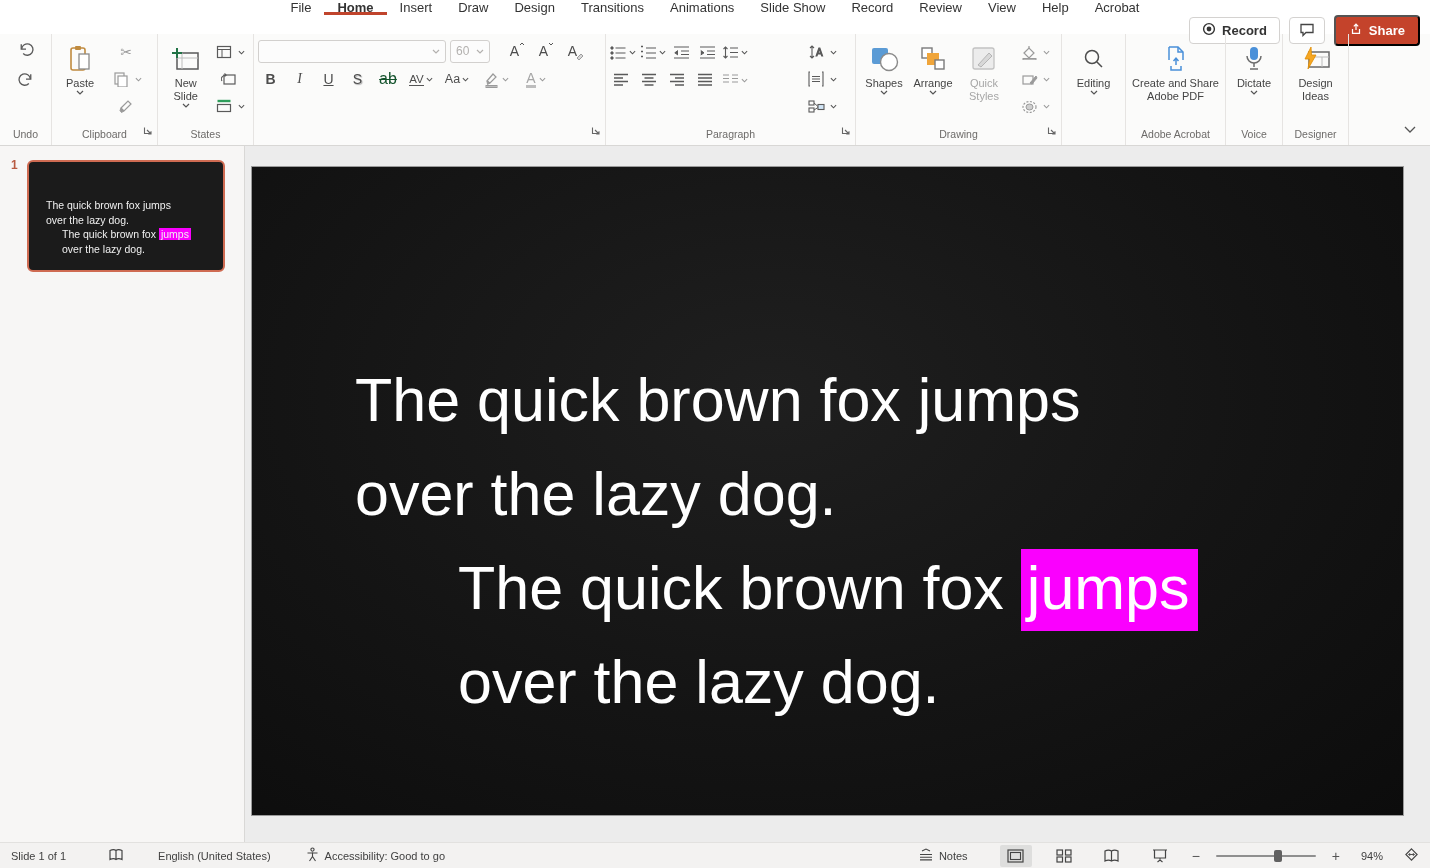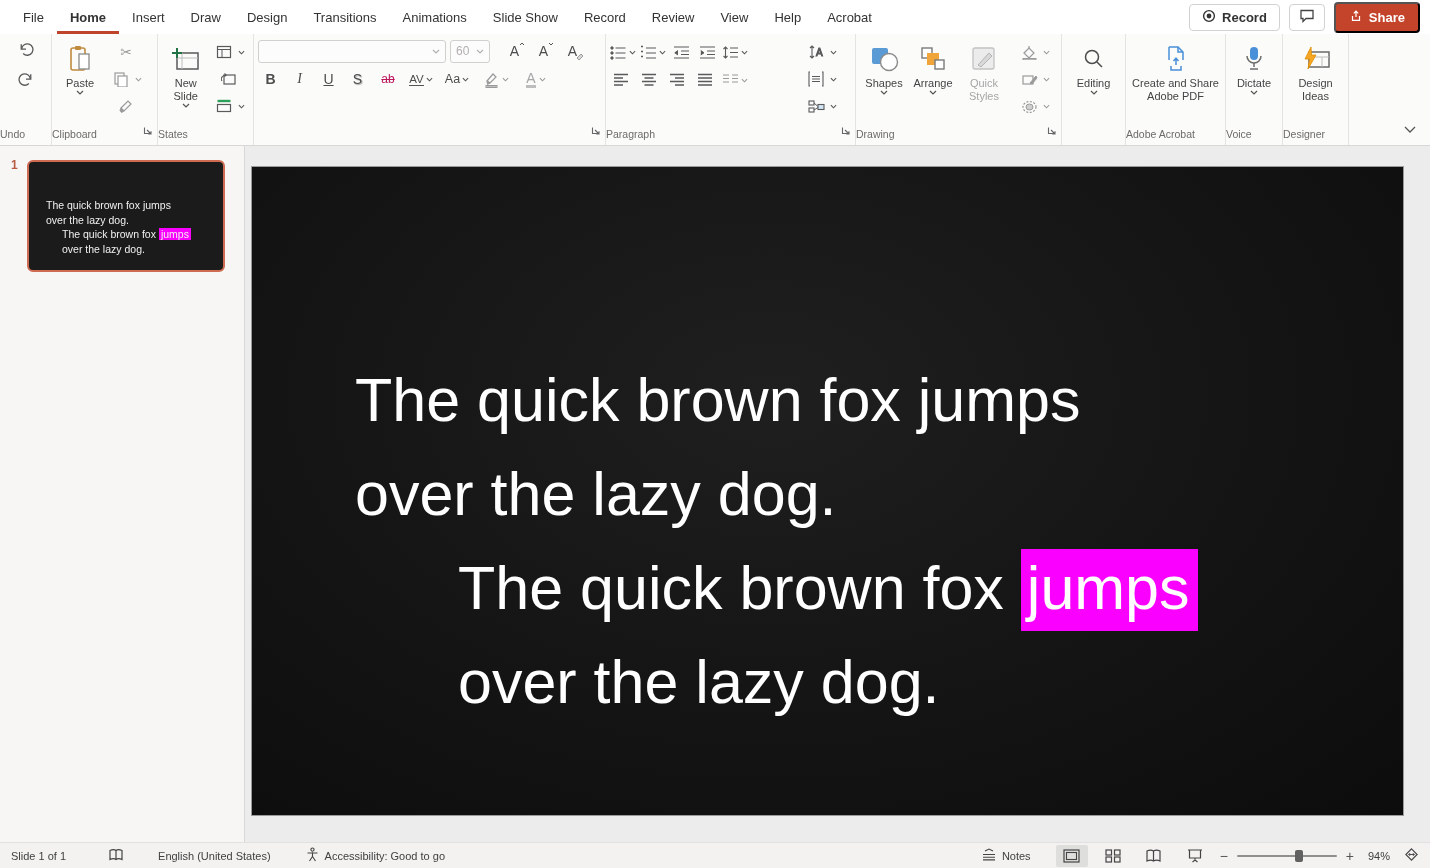"File" .topbar { flex-direction: none -> column }
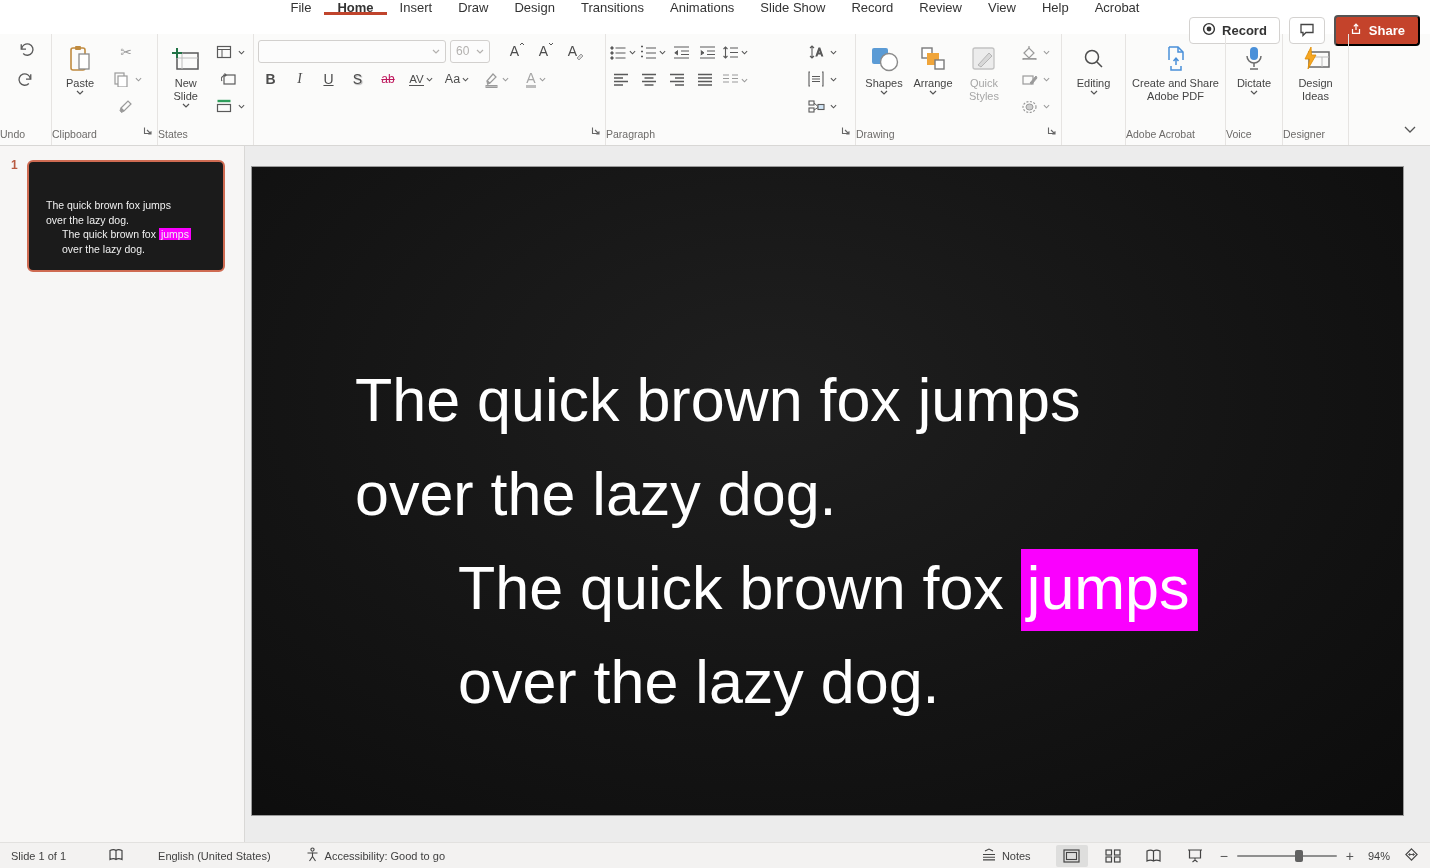"ab" span.fbtn { color: #be185d -> #14532d; font-size: 12px -> 16px }
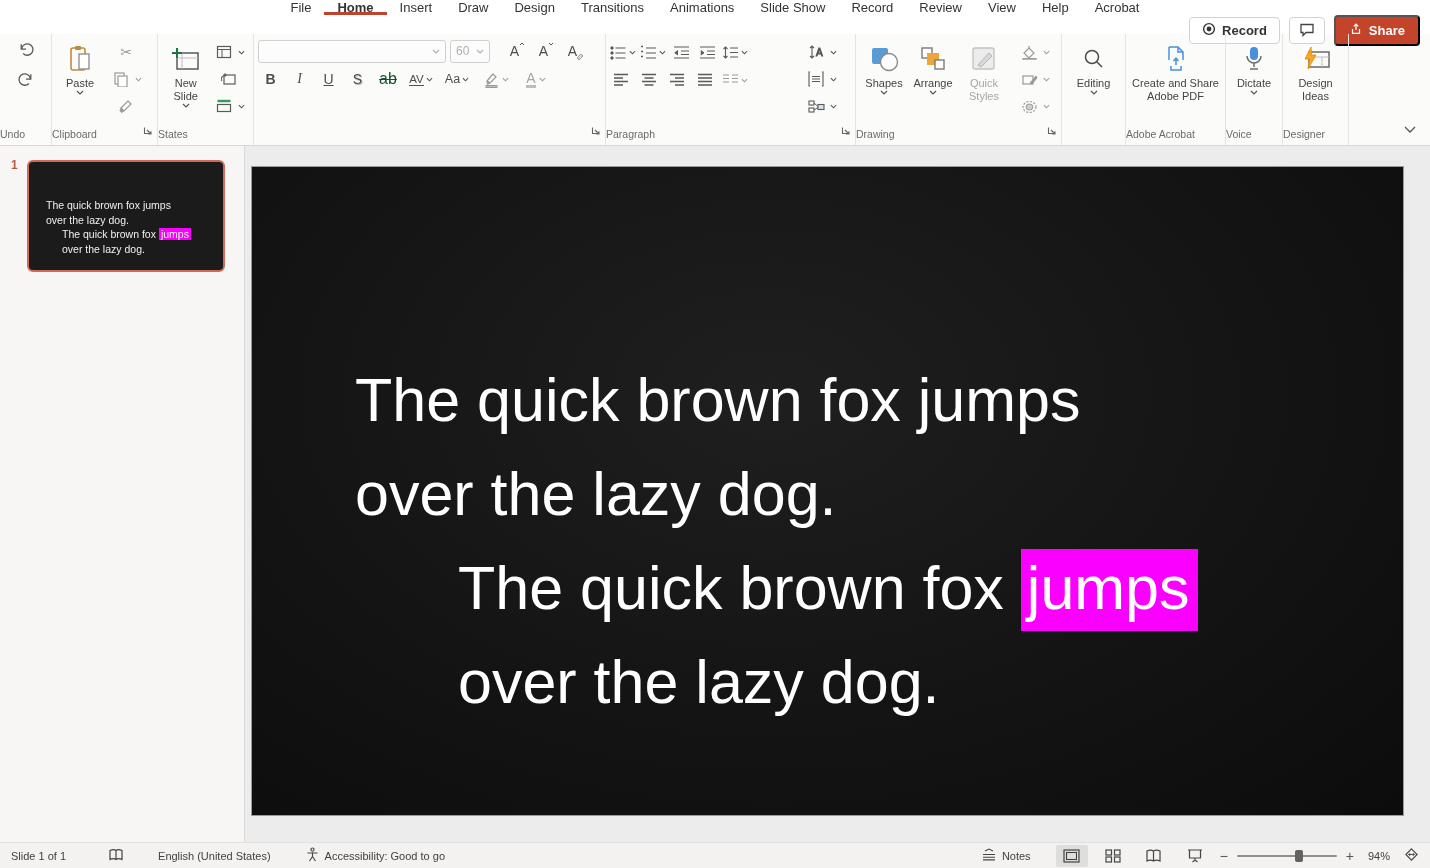"Undo" .rg-label { text-align: none -> center }
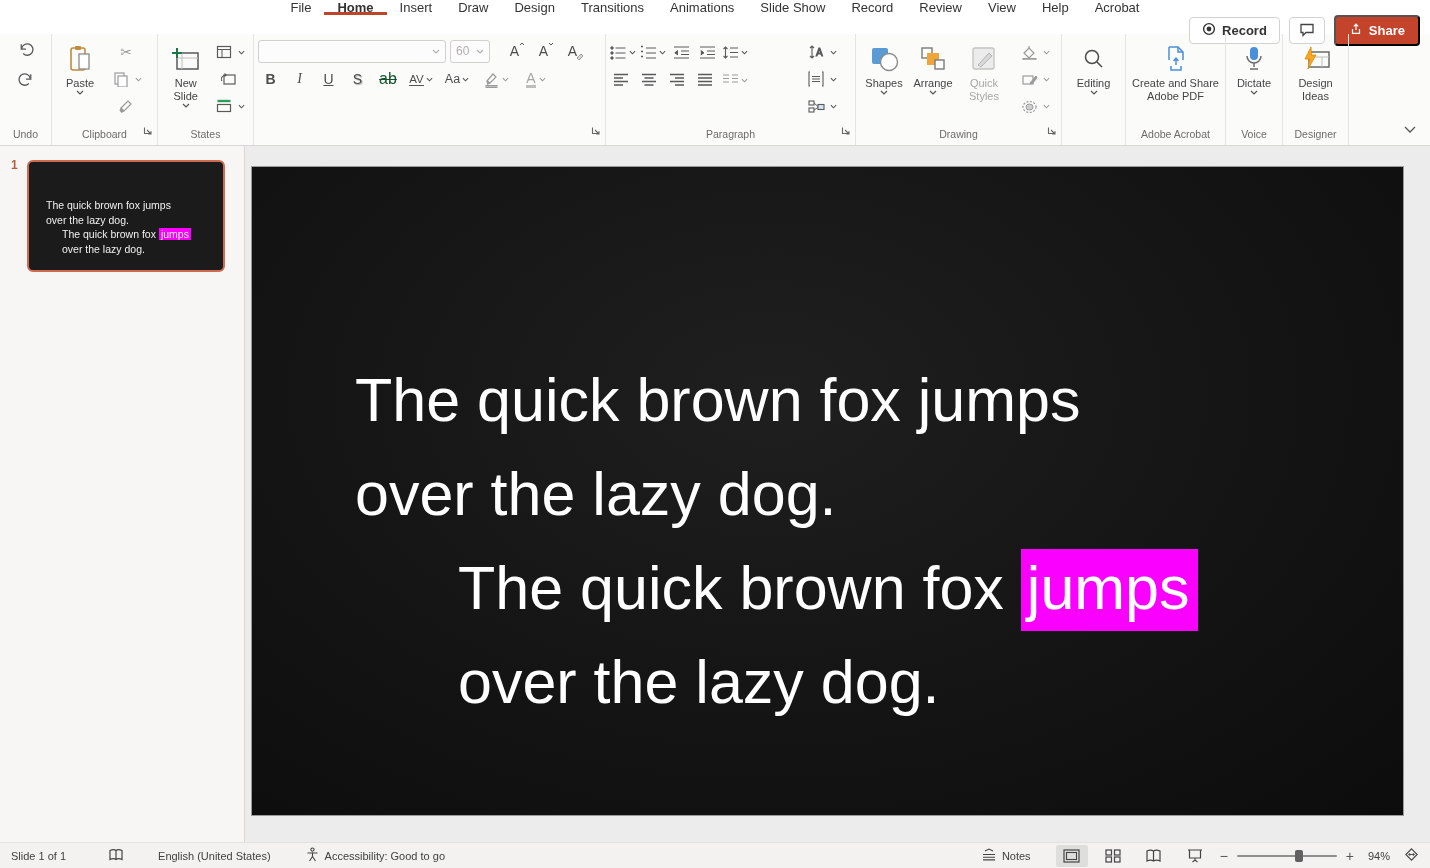"Notes" .sb-right { gap: 9px -> 16px }
